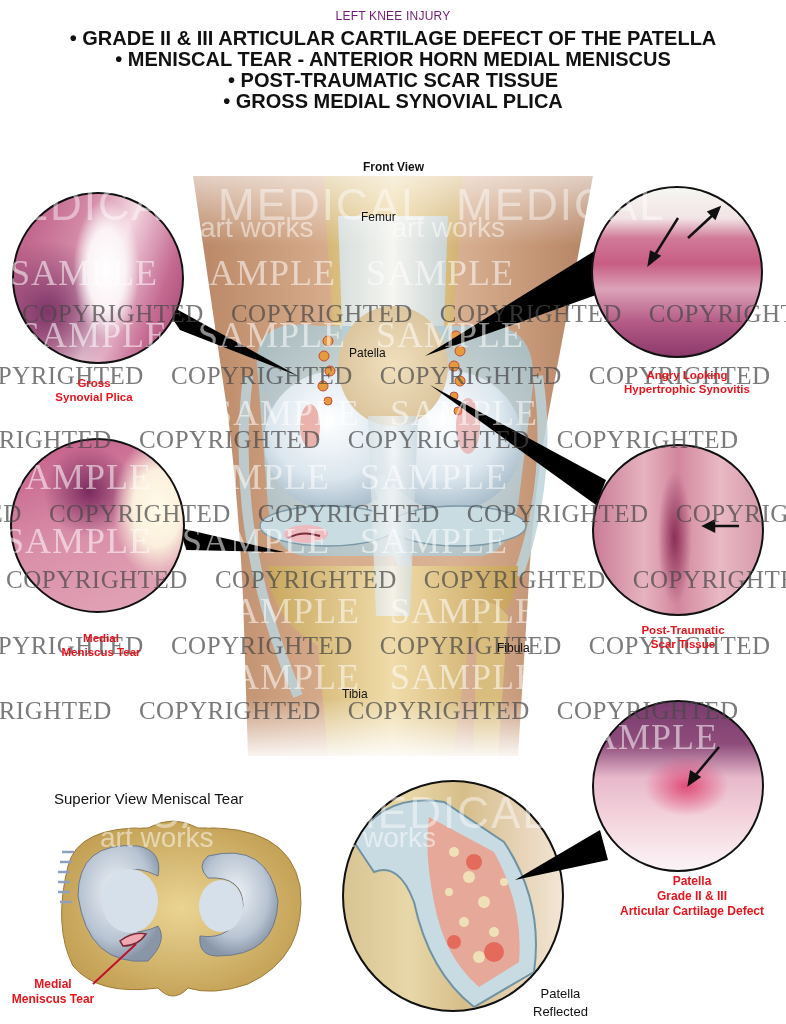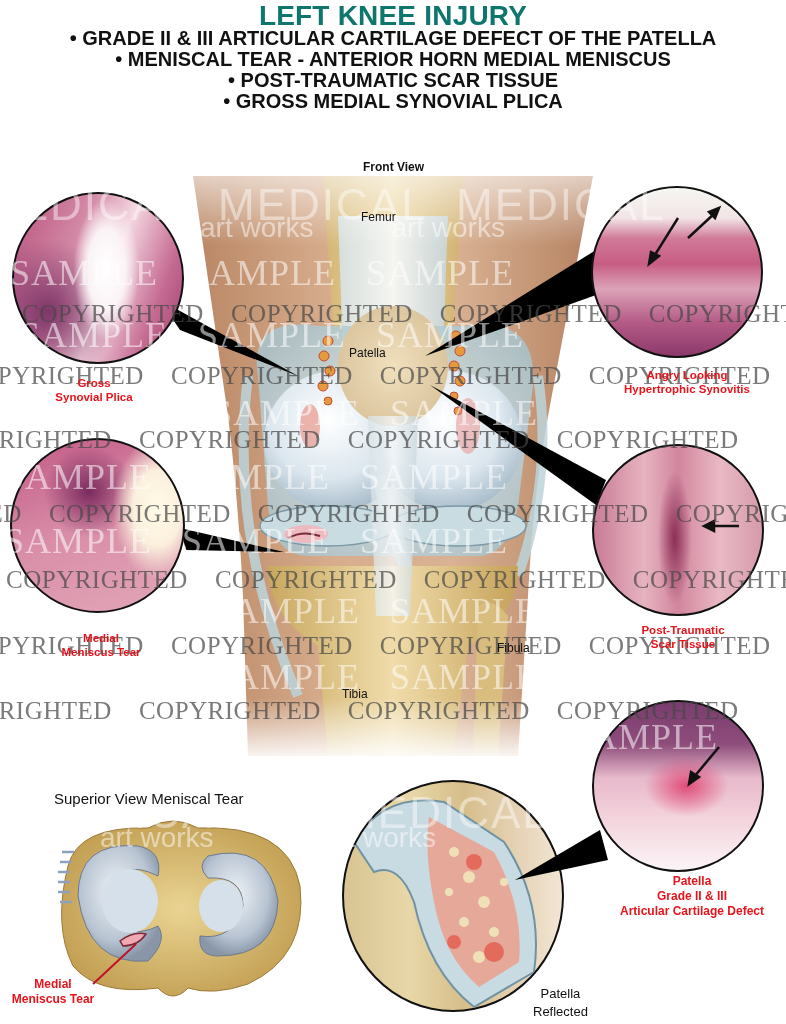"LEFT KNEE INJURY" .title { color: #0f766e -> #701a75; font-size: 28px -> 12px; font-weight: bold -> normal }
